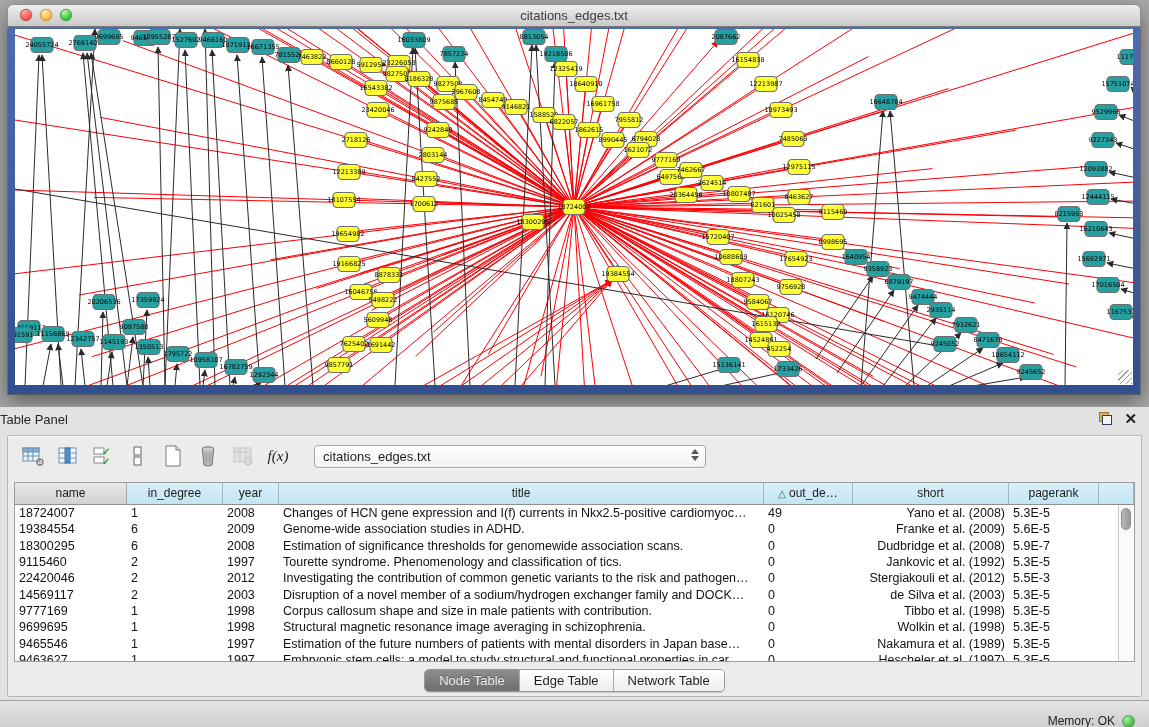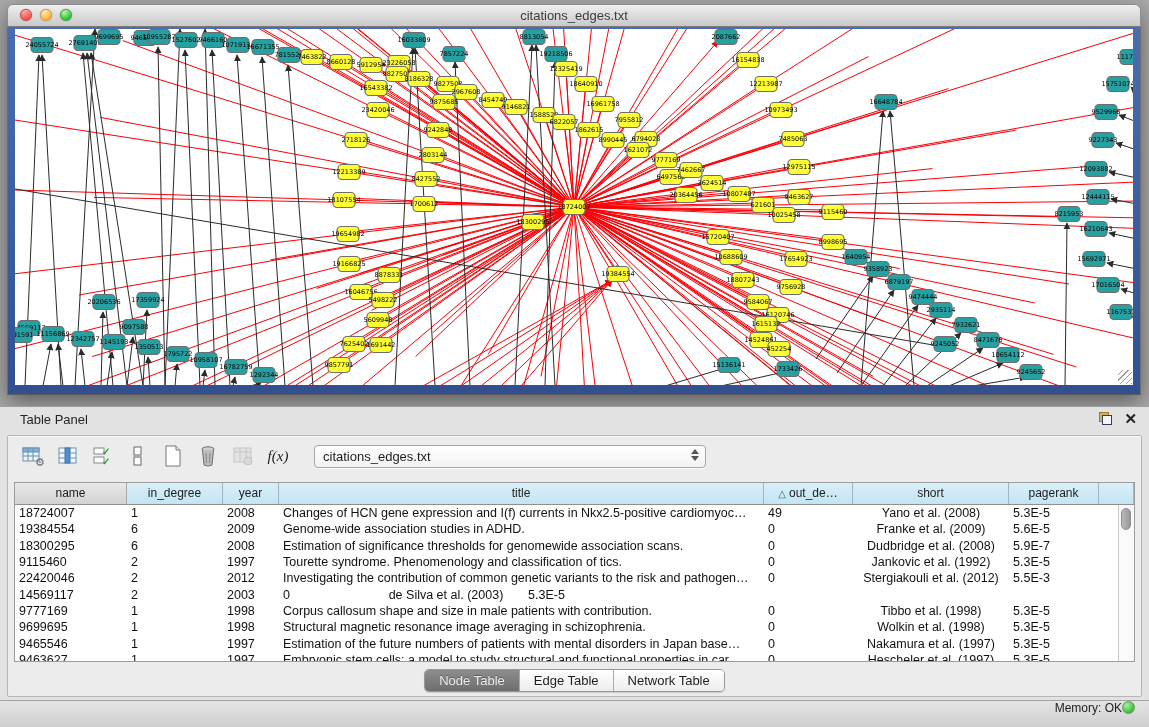"Table Panel" .tpanel-head { padding: 0 20px -> 0 0 }
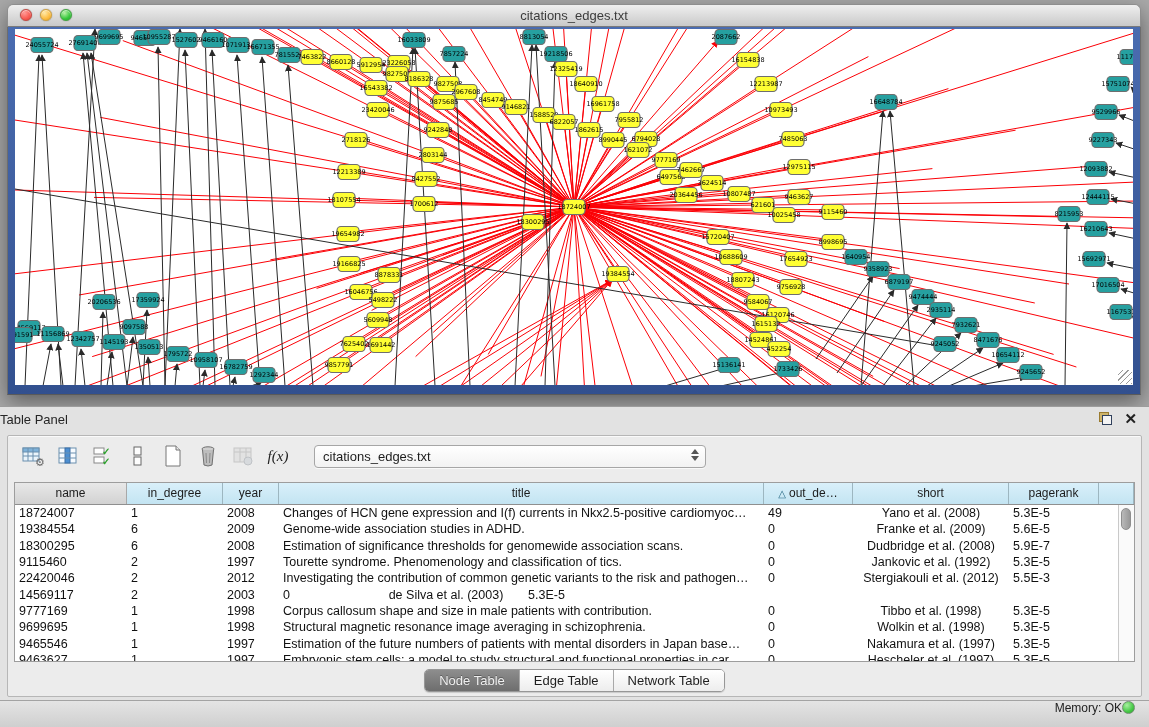"Yano et al. (2008)" .td.center { text-align: center -> right }
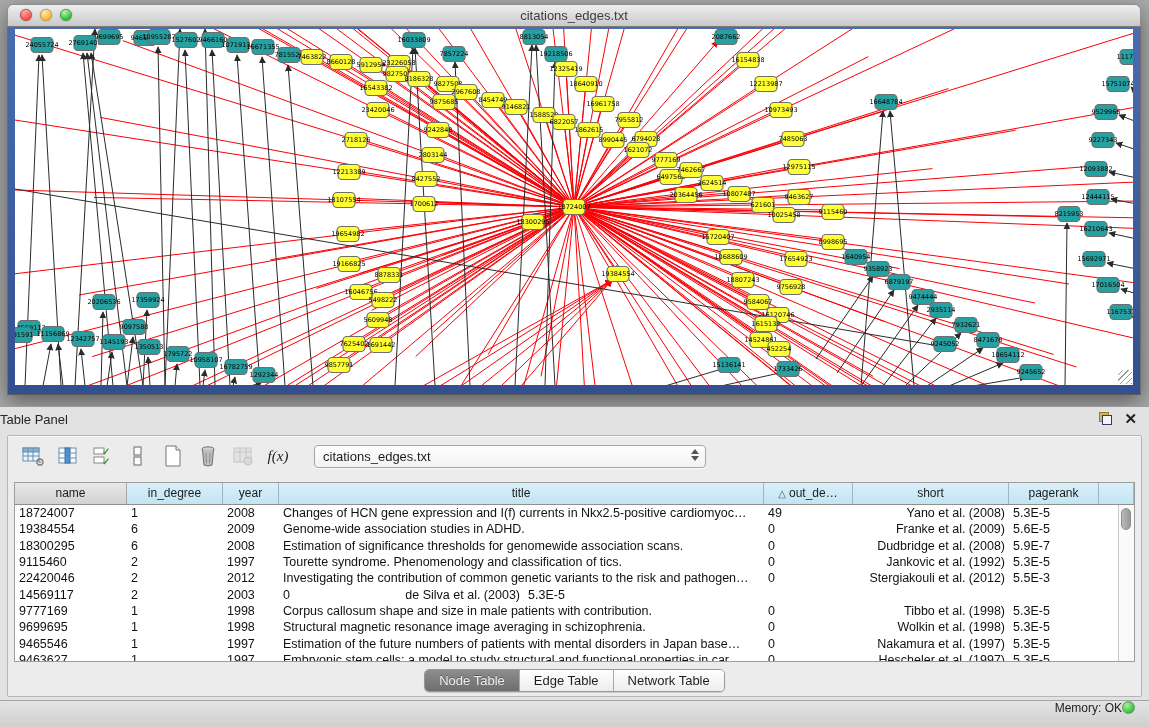"Disruption of a novel member" div.td { html: none -> <div>Disruption of a novel member of a sodium/hydrogen exchanger family and DOCK…</div> }
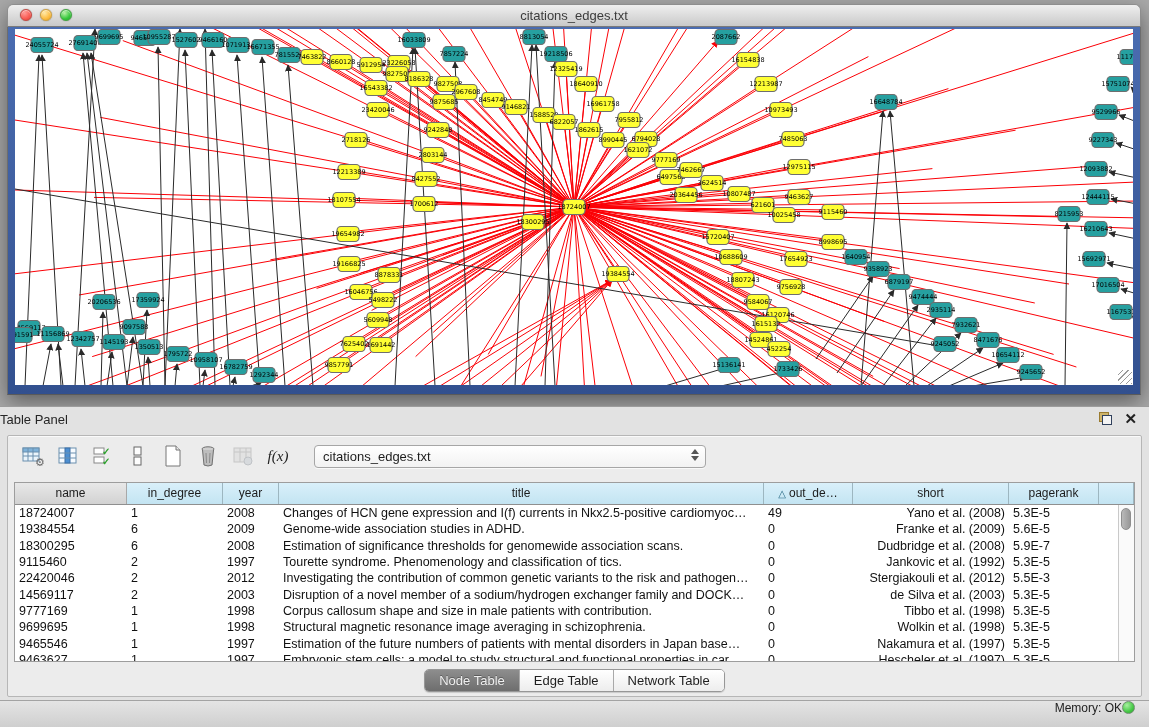"Nakamura et al. (1997)" div.td { text: 1997 -> 1989 }
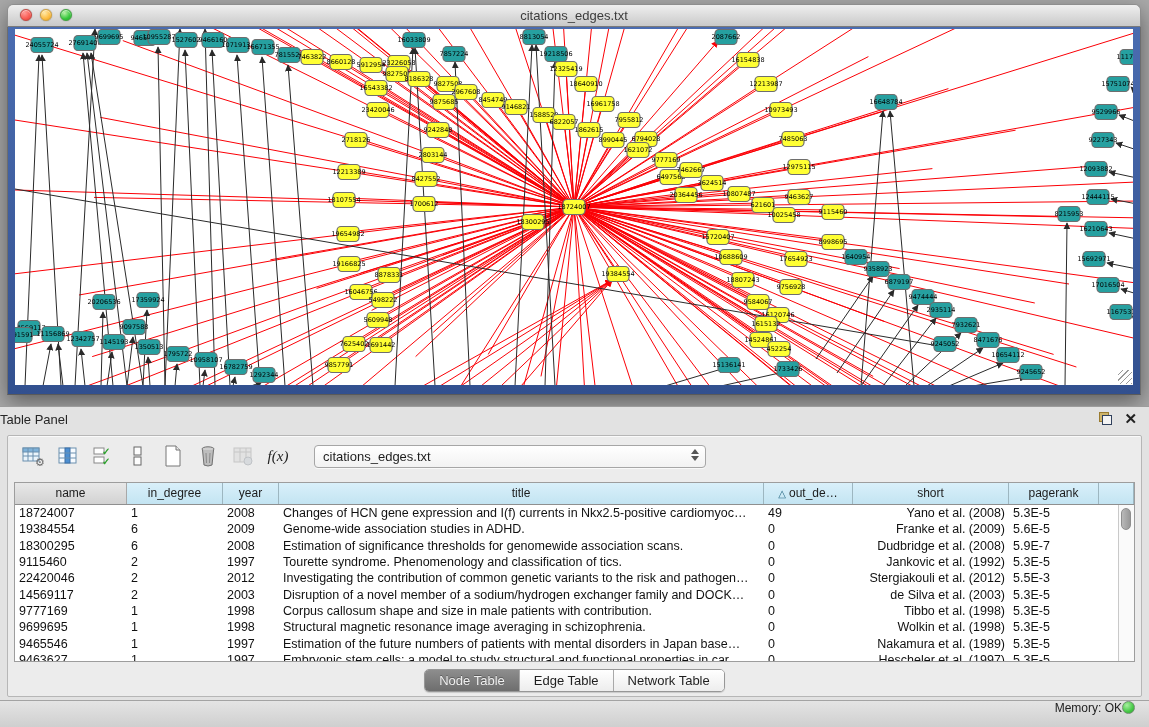"Memory: OK" .memwrap { align-items: flex-start -> flex-end; gap: none -> 7px }
